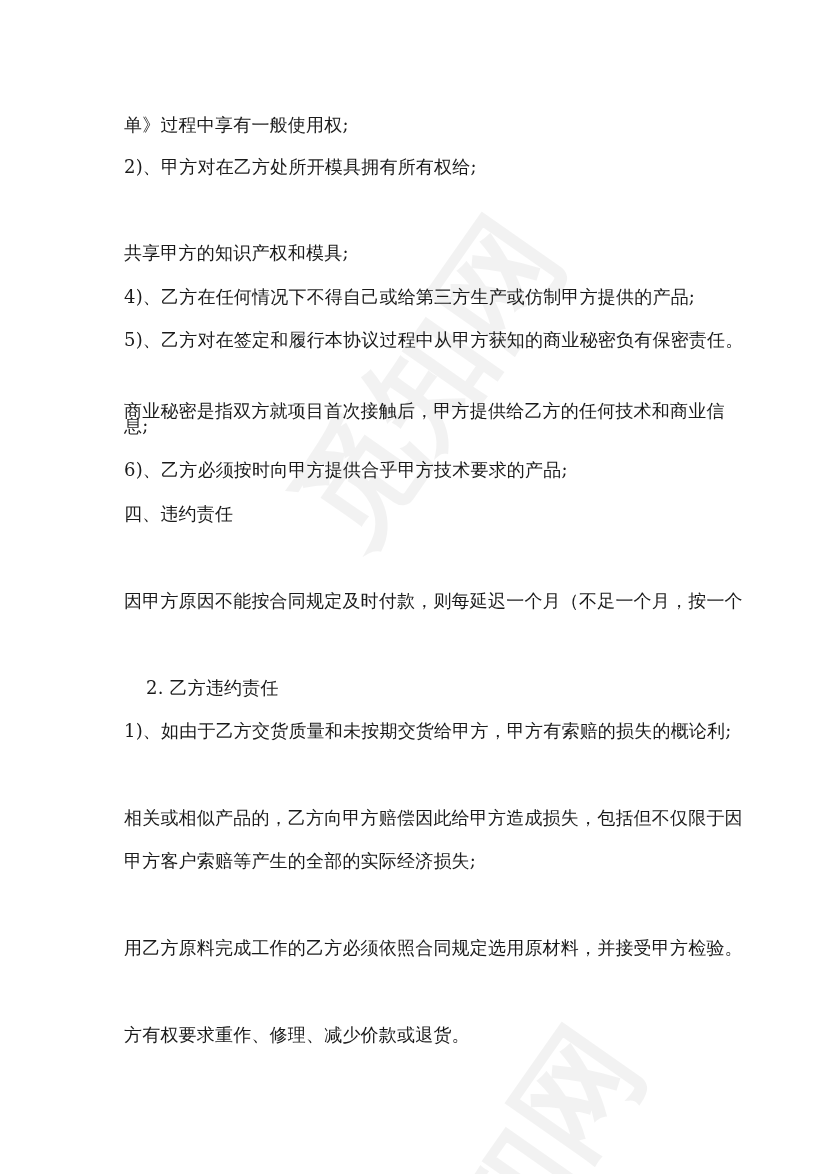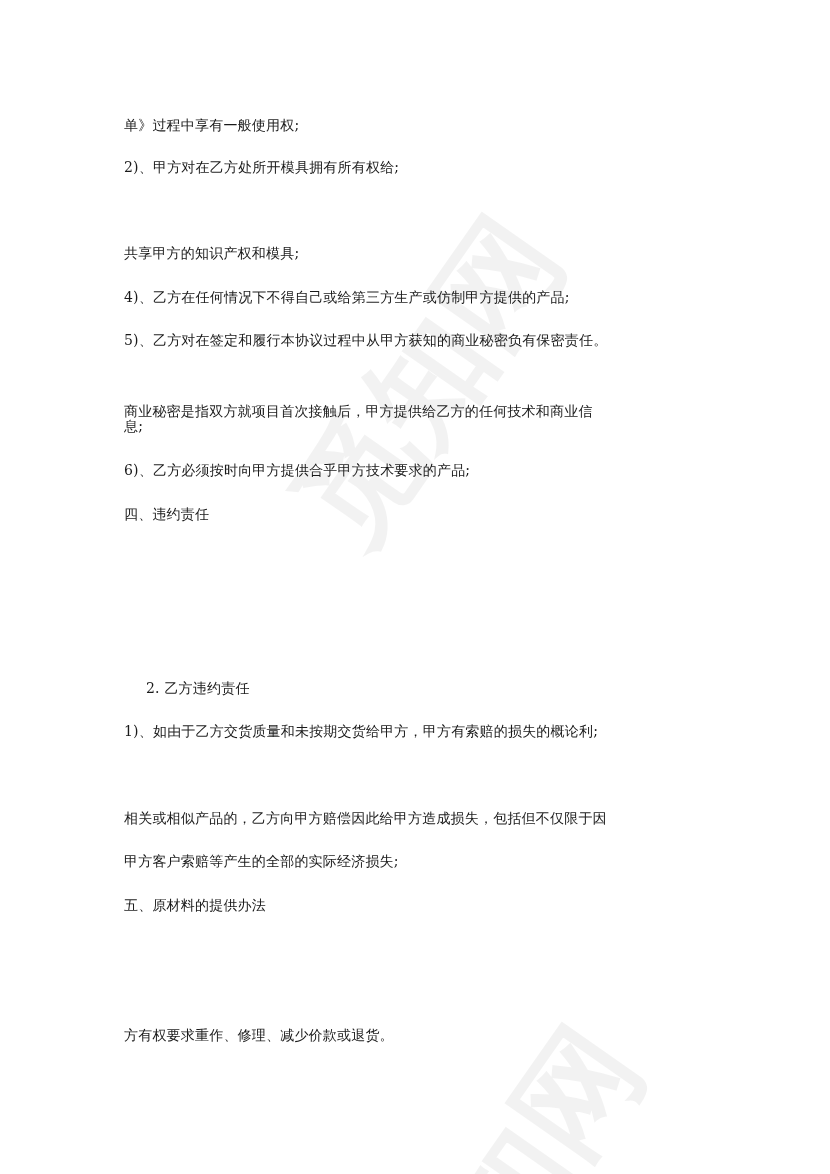"单》过程中享有一般使用权;" .line { font-size: 14px -> 18px }
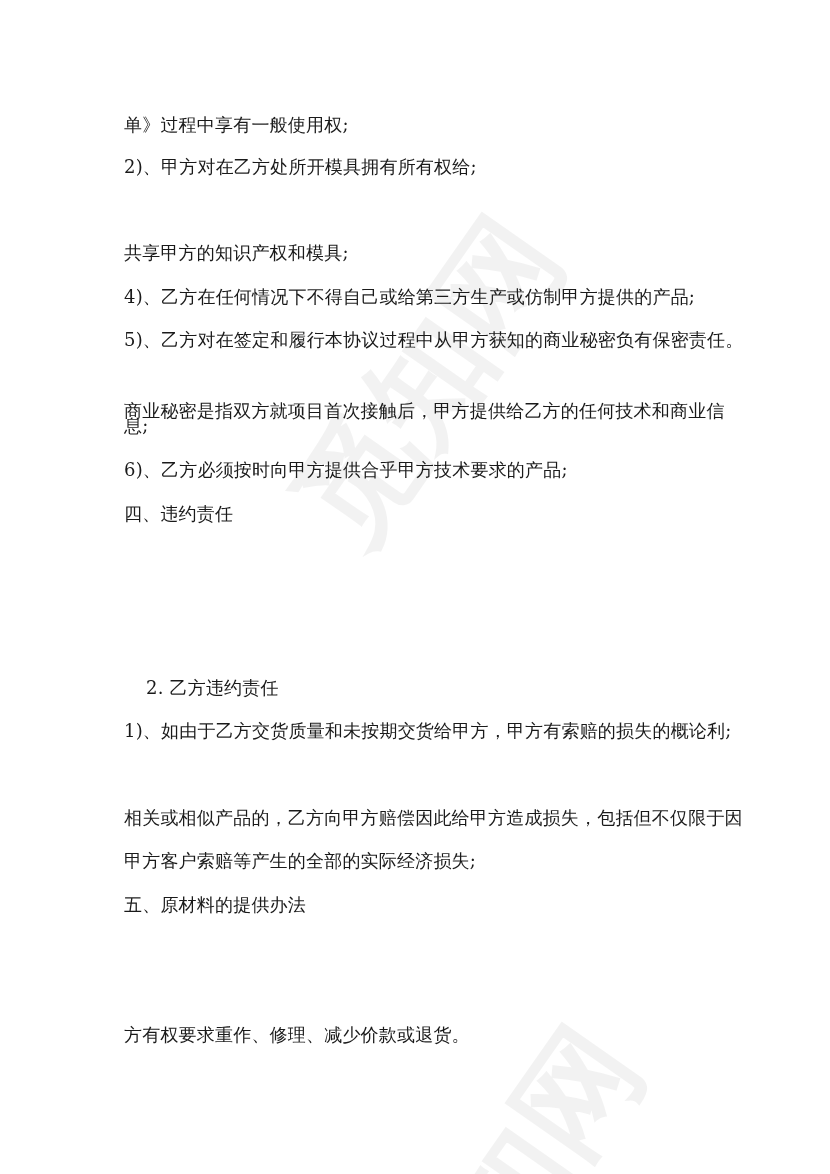"因甲方原因不能按合同规定及时付款，则每延迟一个月（不足一个月，按一个" div.line { html: none -> <div>因甲方原因不能按合同规定及时付款，则每延迟一个月（不足一个月，按一个</div> }
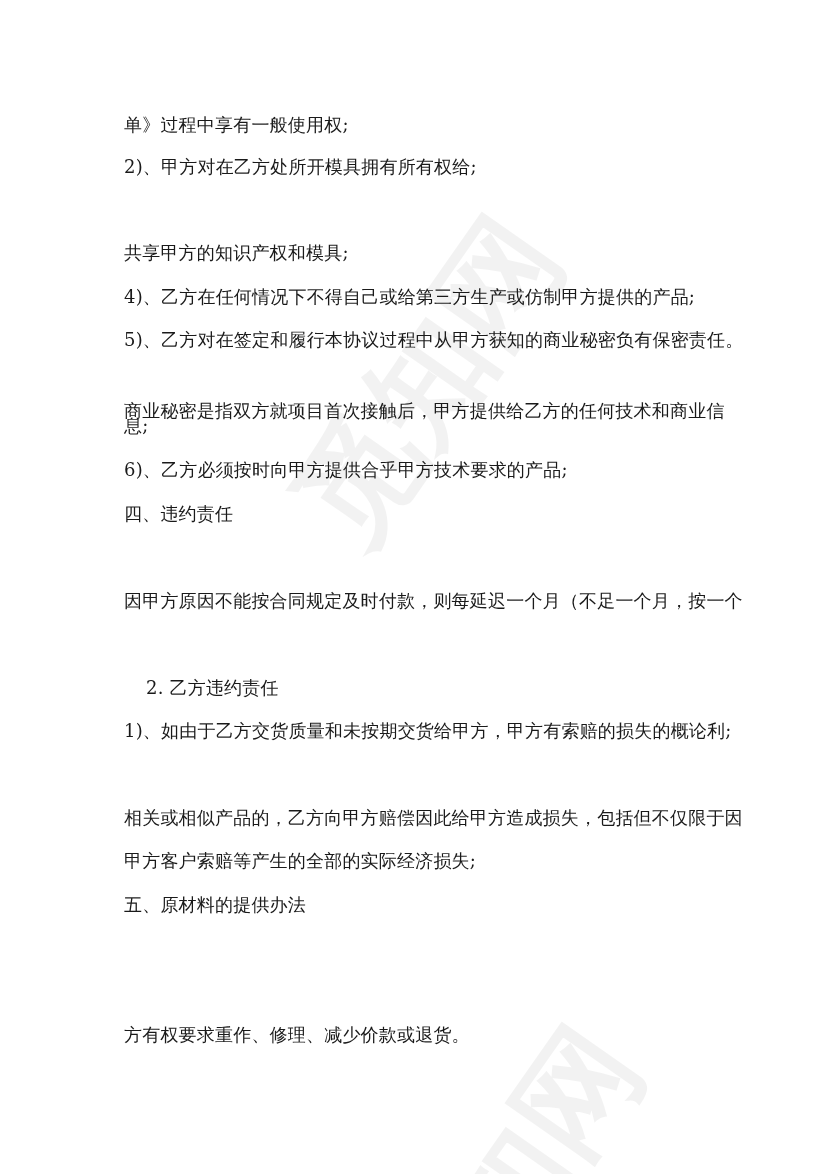"五、原材料的提供办法" div.line { html: <div>五、原材料的提供办法</div> -> none }
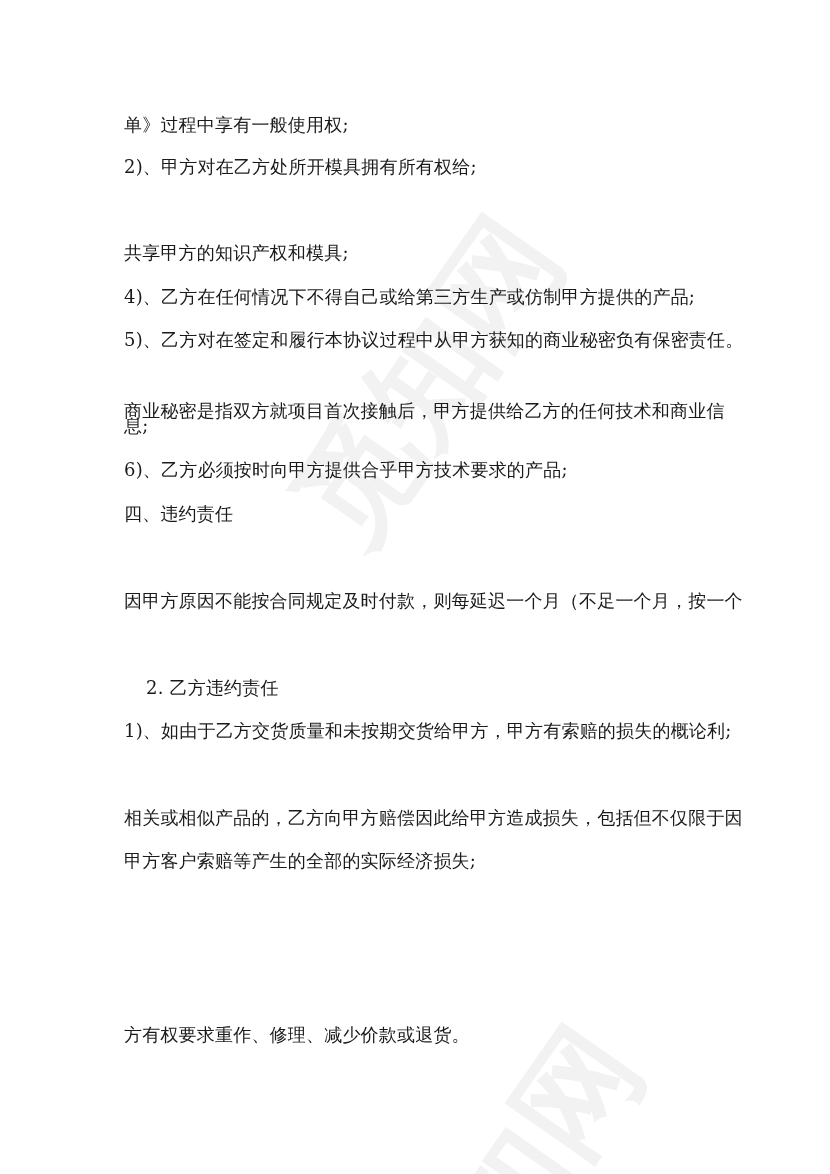"用乙方原料完成工作的乙方必须依照合同规定选用原材料，并接受甲方检验。" div.line { html: none -> <div>用乙方原料完成工作的乙方必须依照合同规定选用原材料，并接受甲方检验。</div> }
